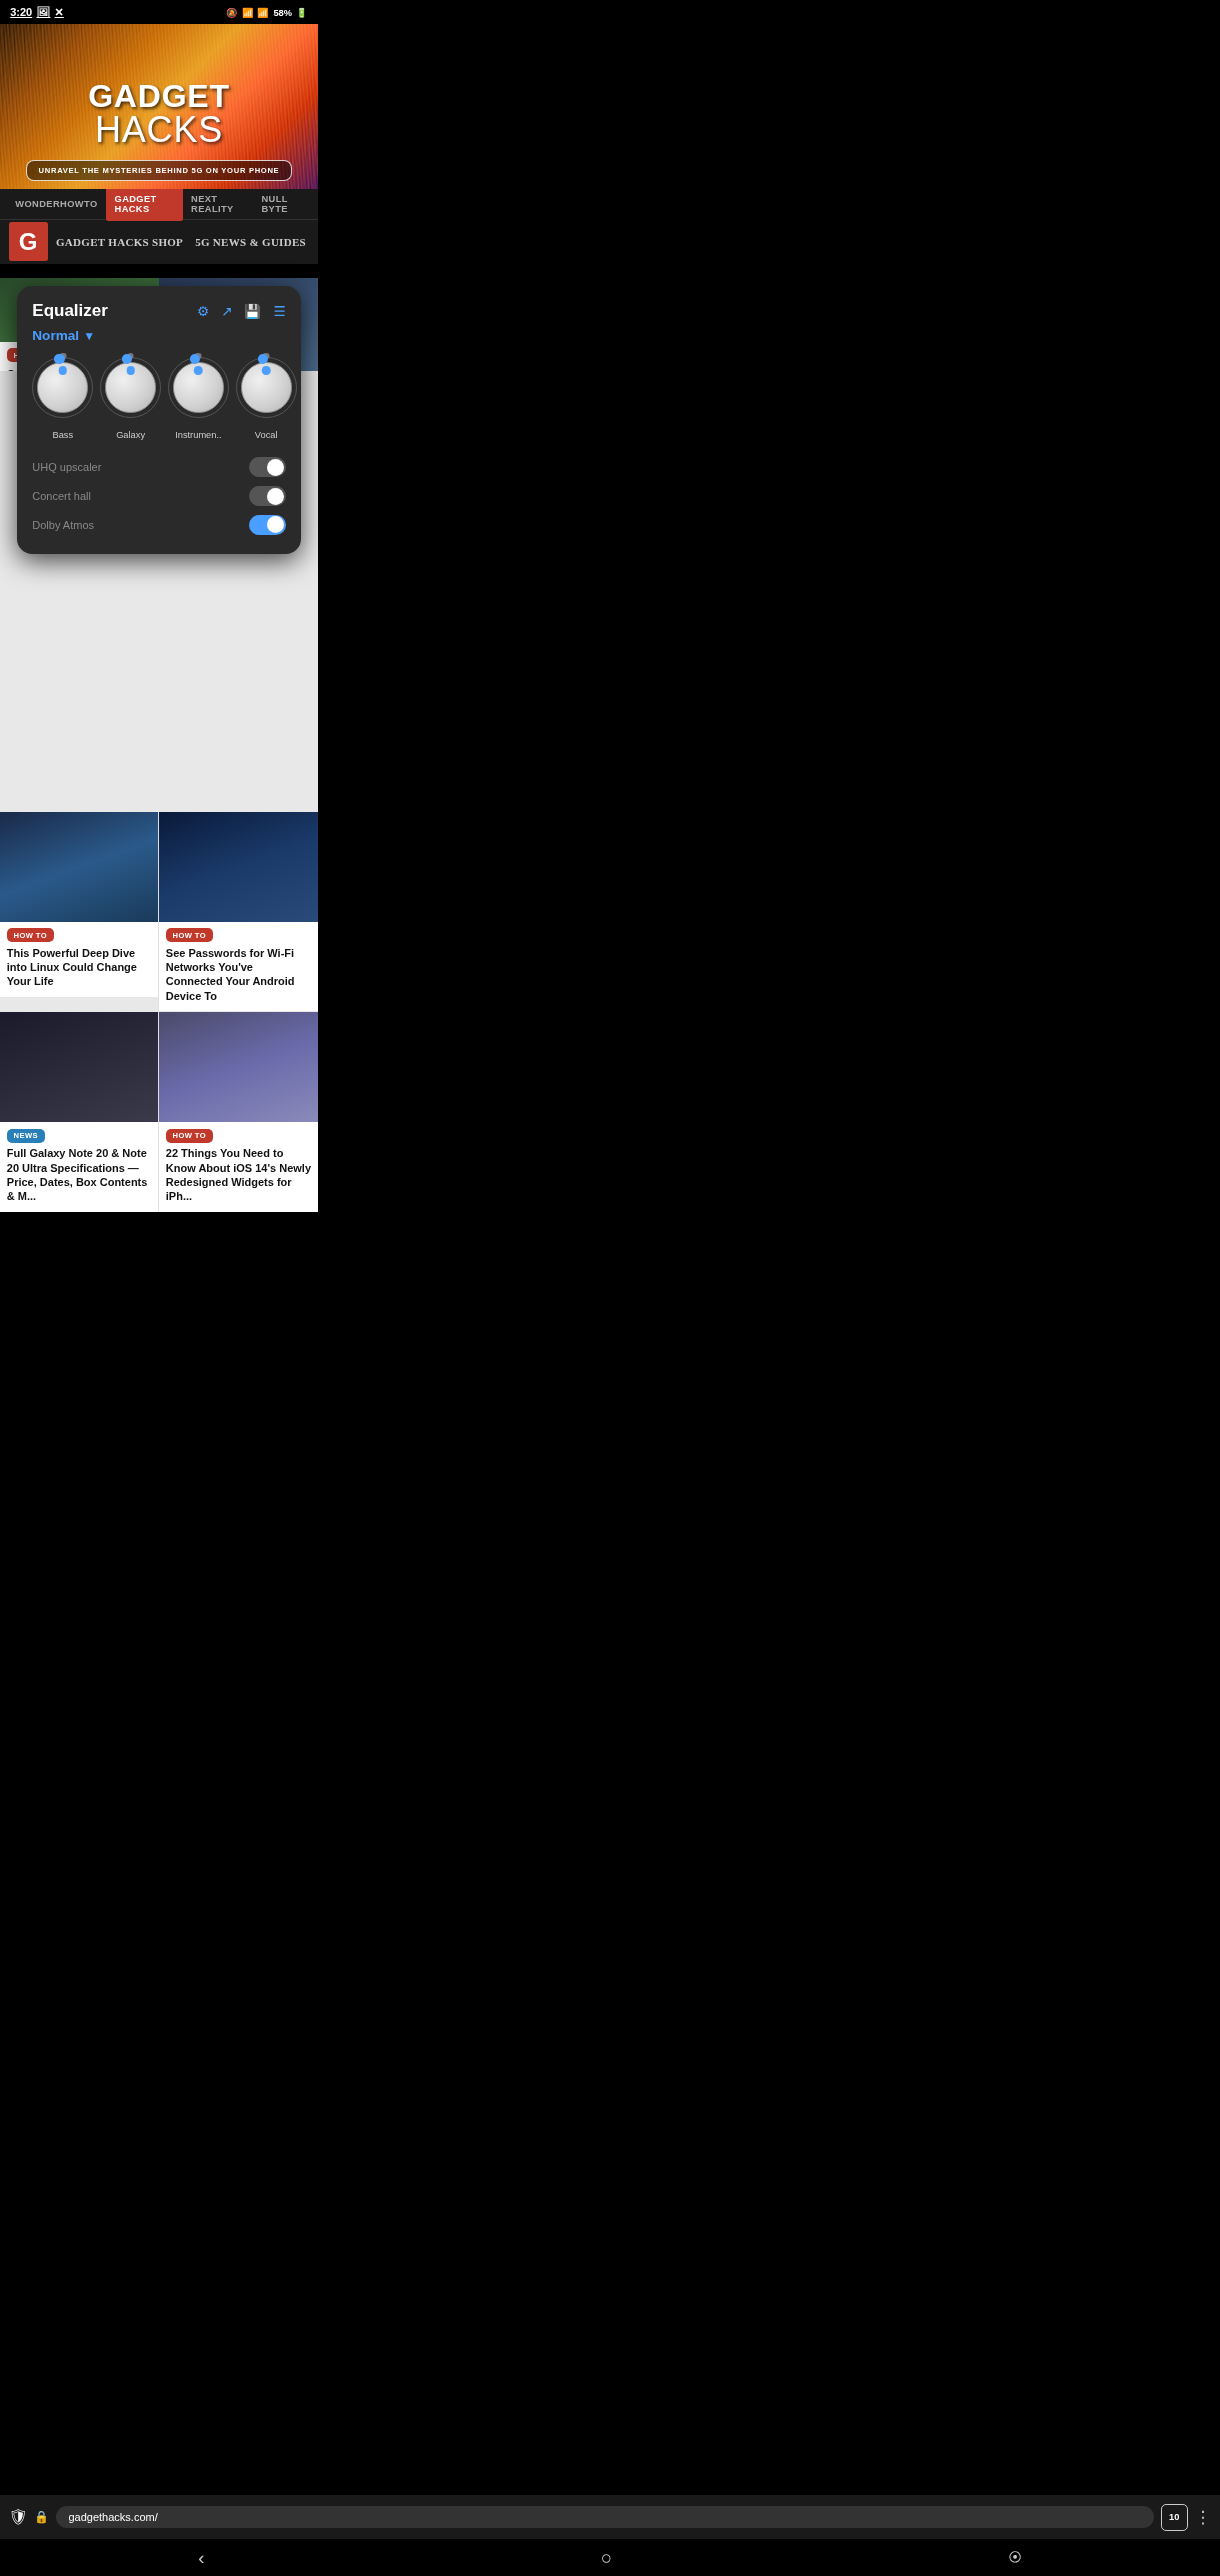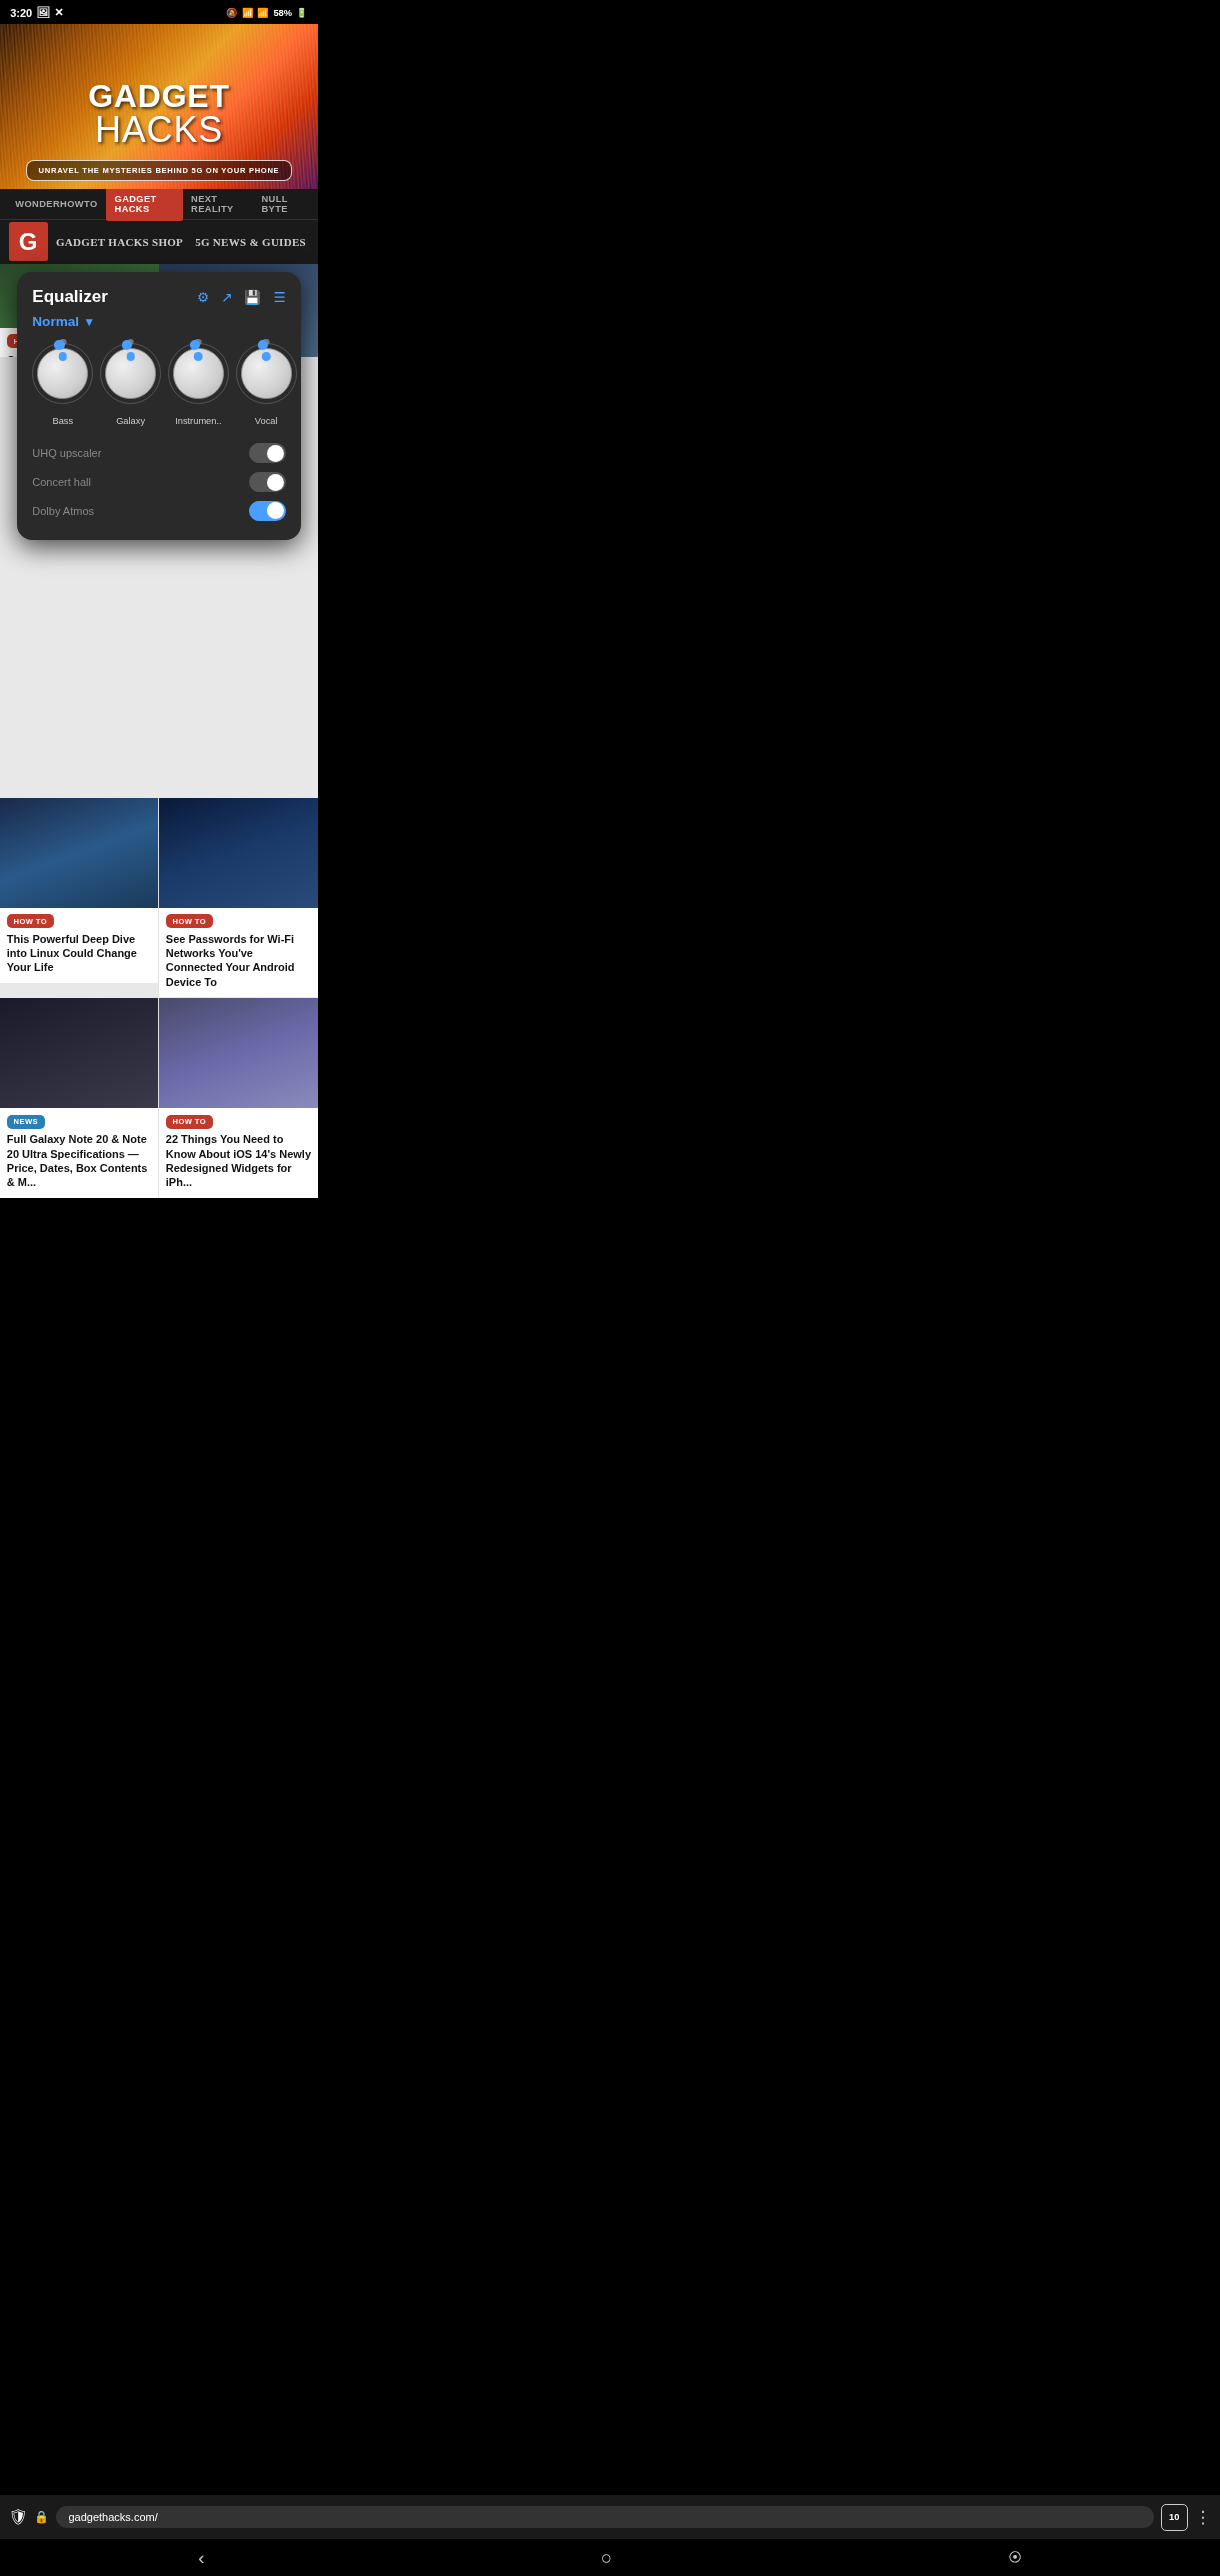"3:20" .status-left { align-items: center -> flex-start; text-decoration: none -> underline }
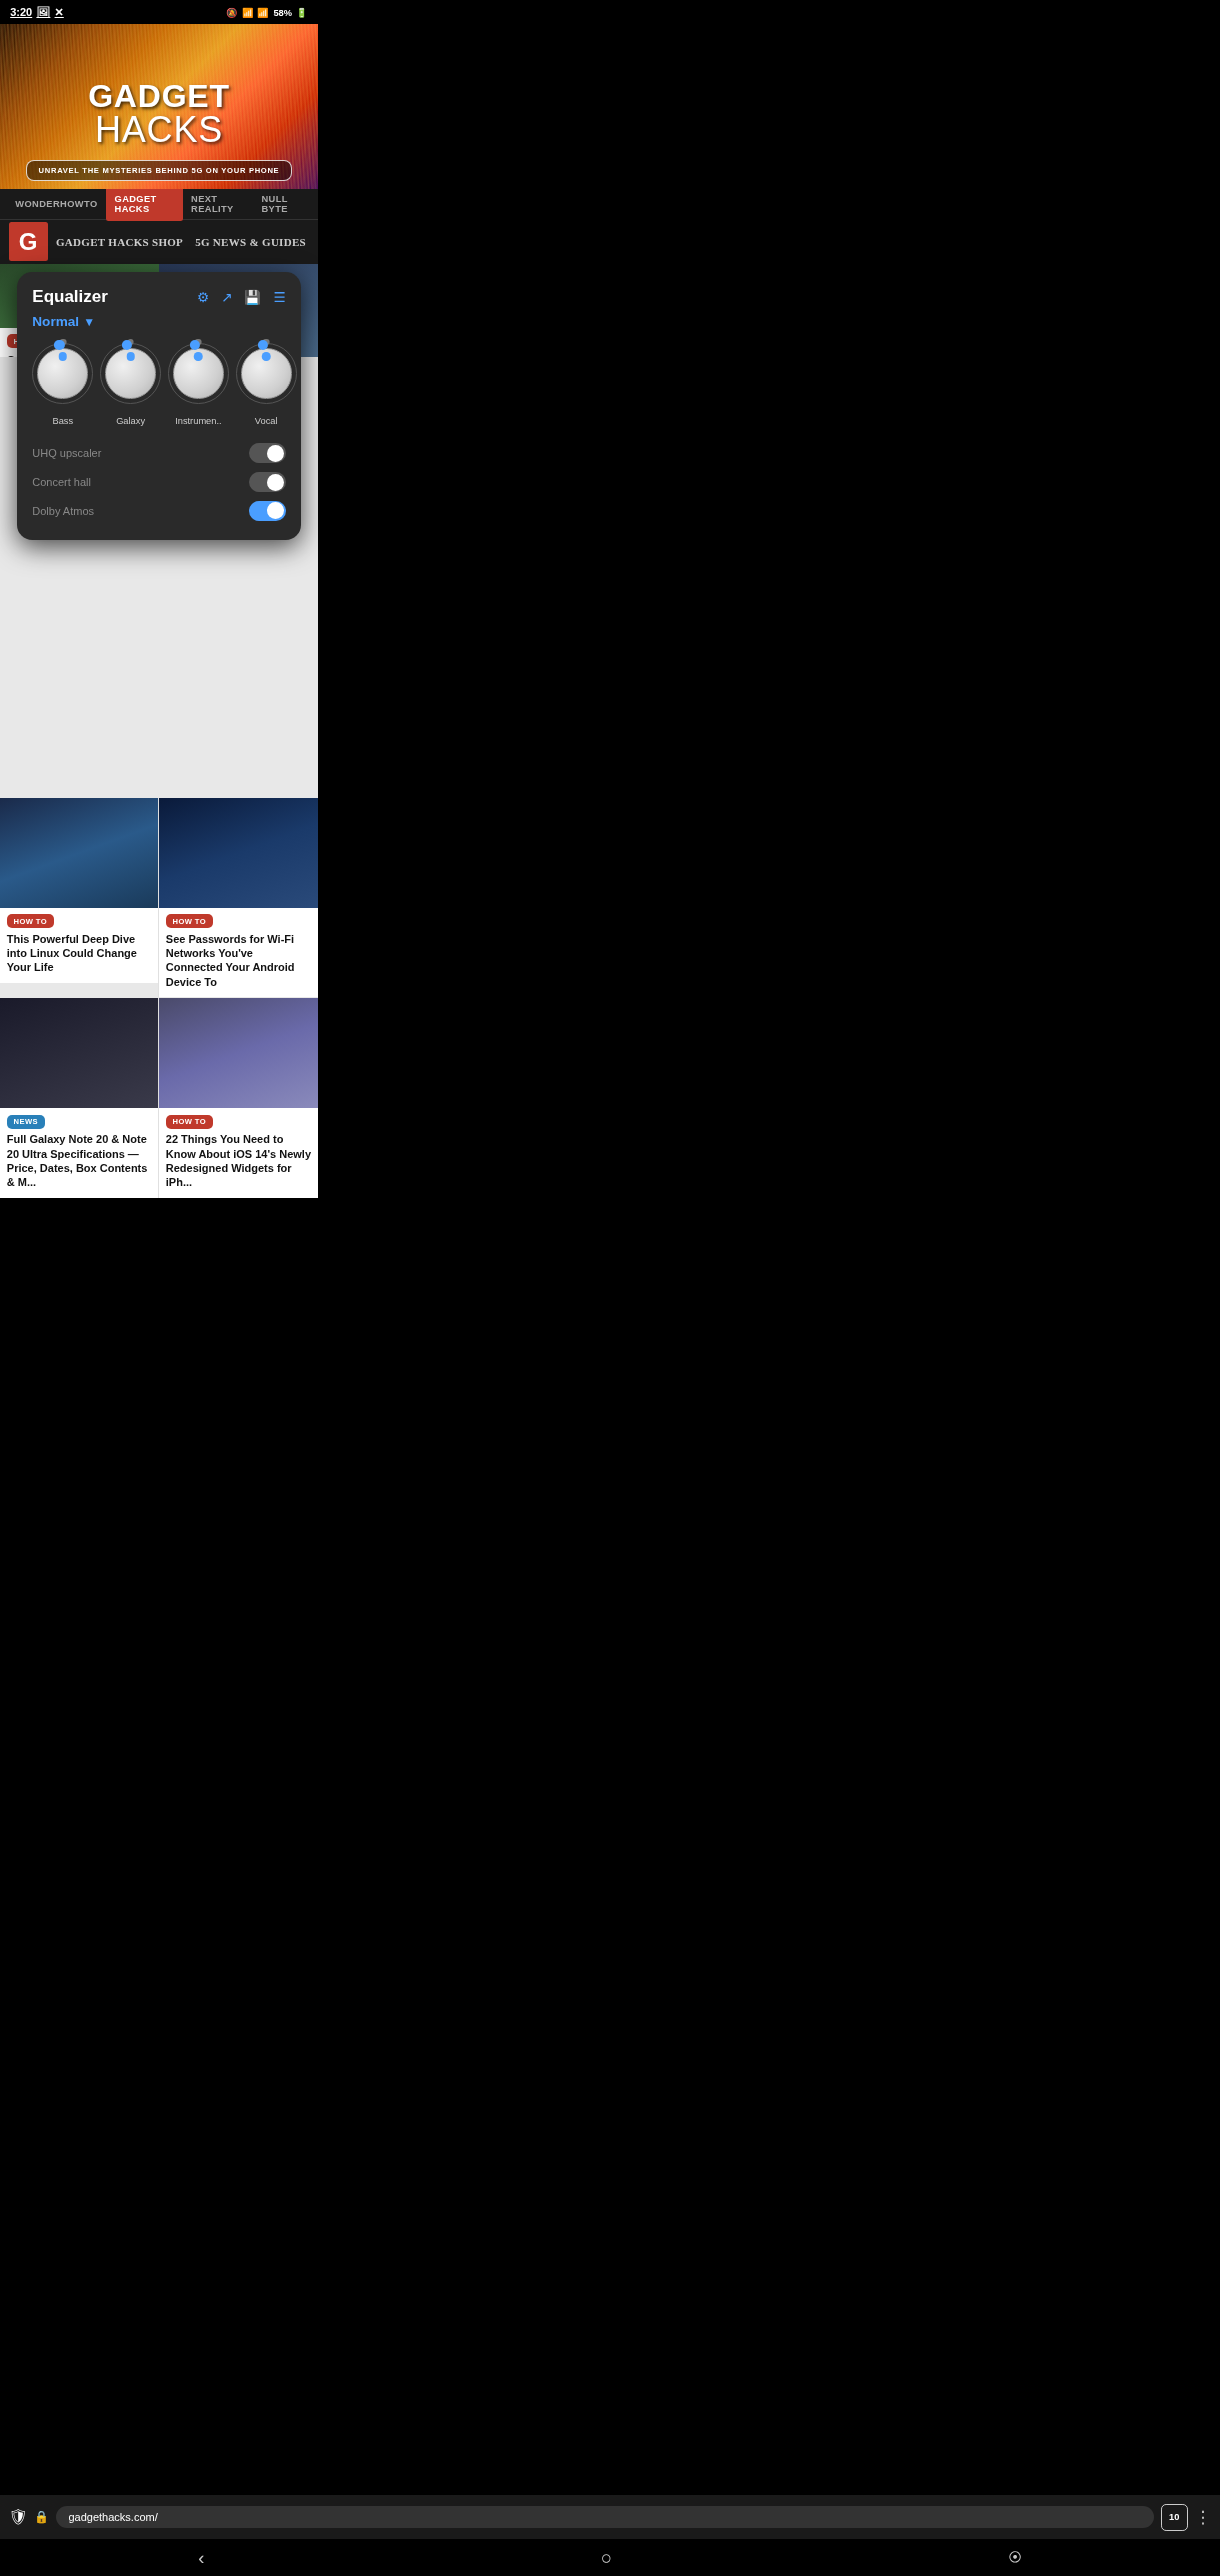"Equalizer" .content-area { margin-top: none -> 14px }
